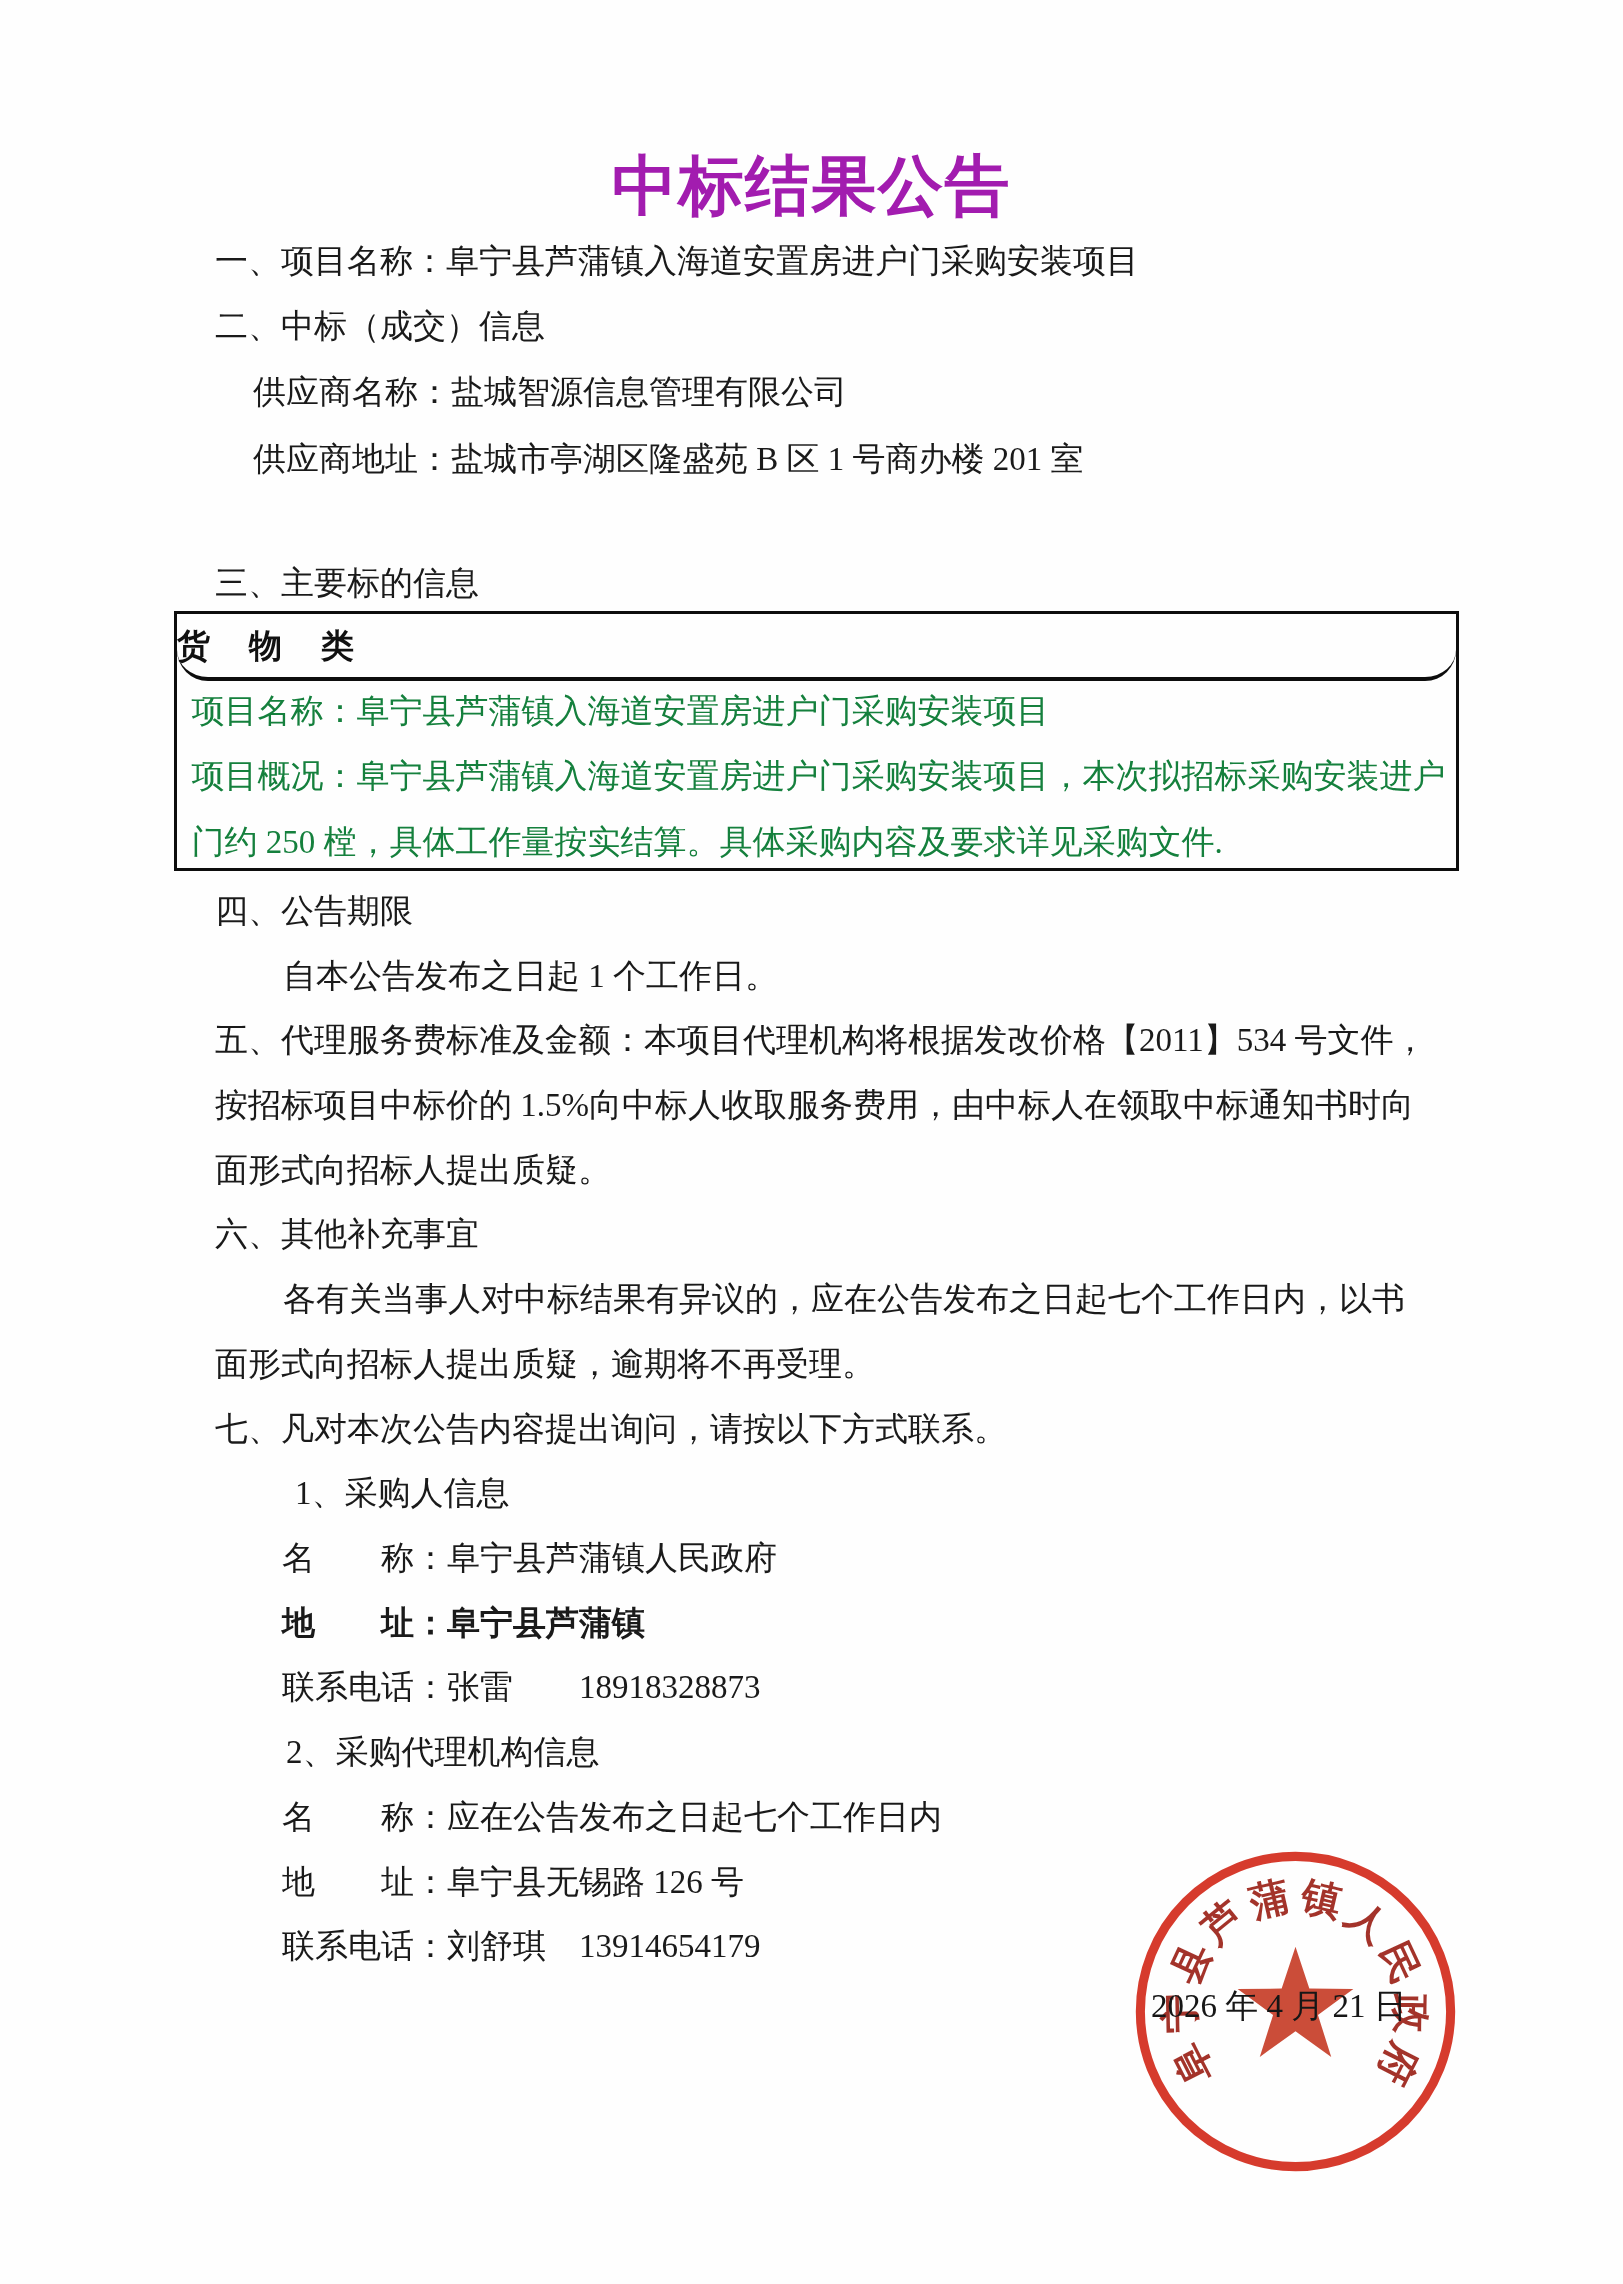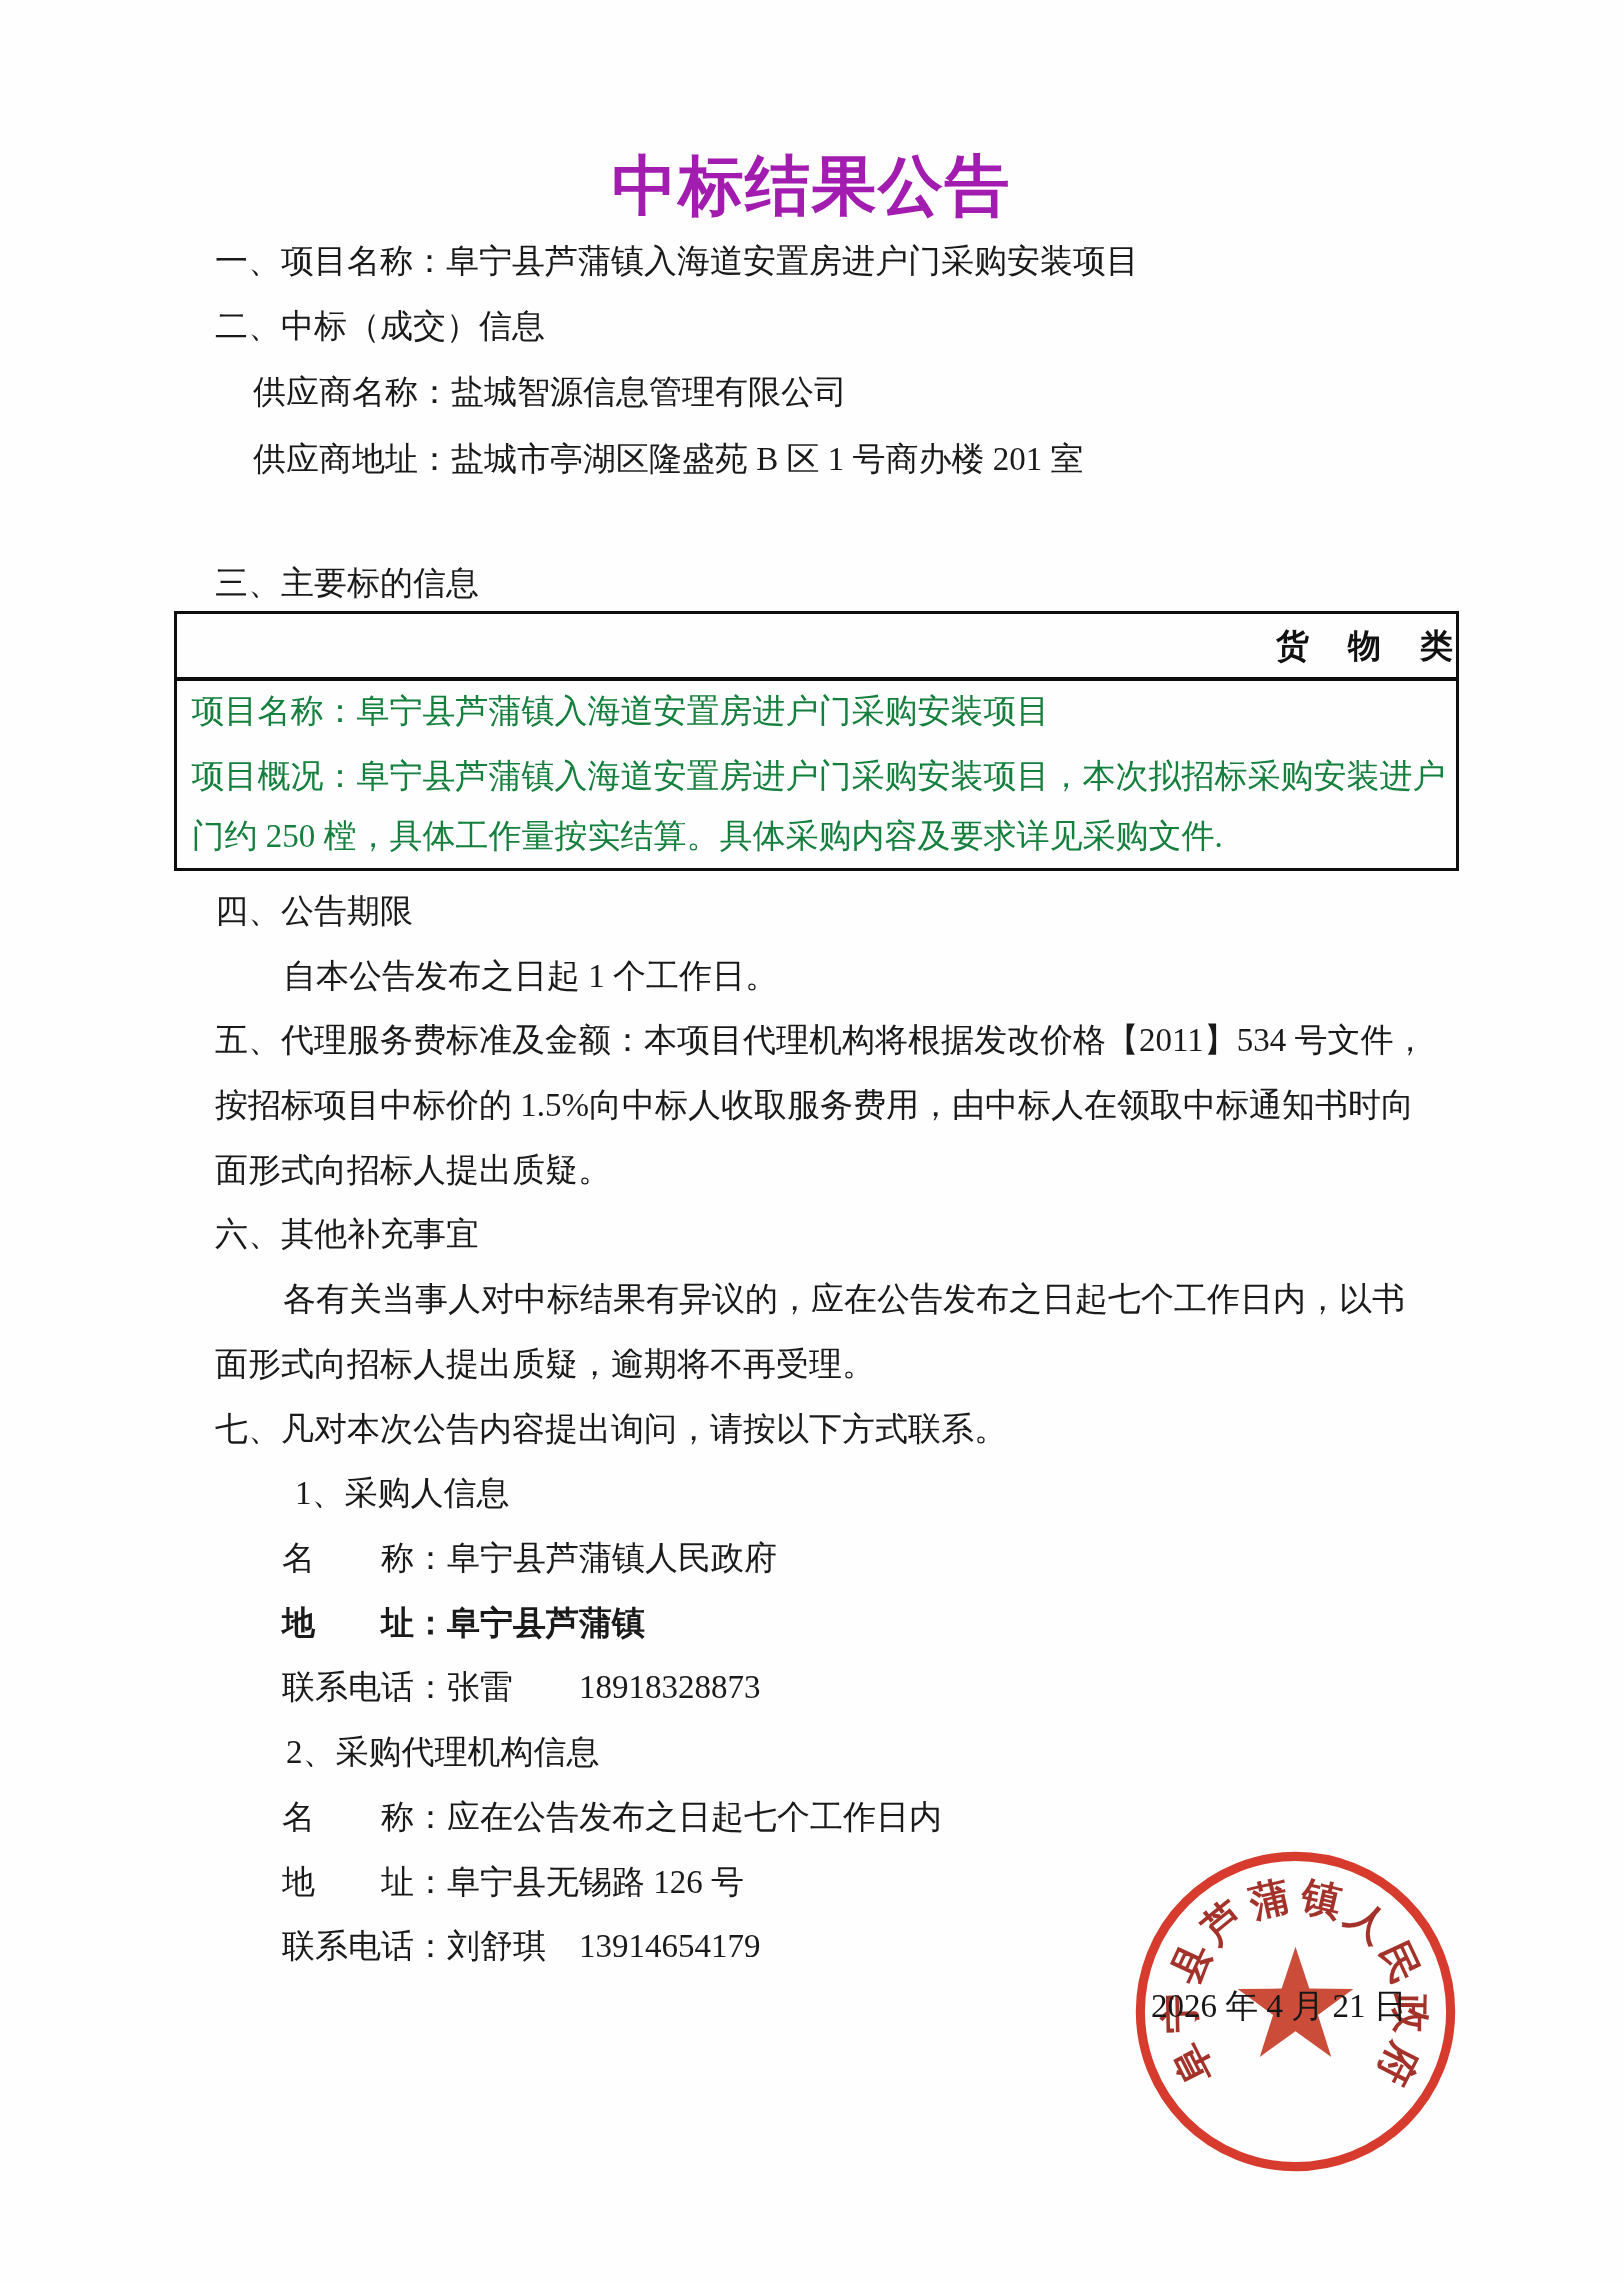"货 物 类" .goods-header { border-radius: none -> 31px; text-align: right -> left }
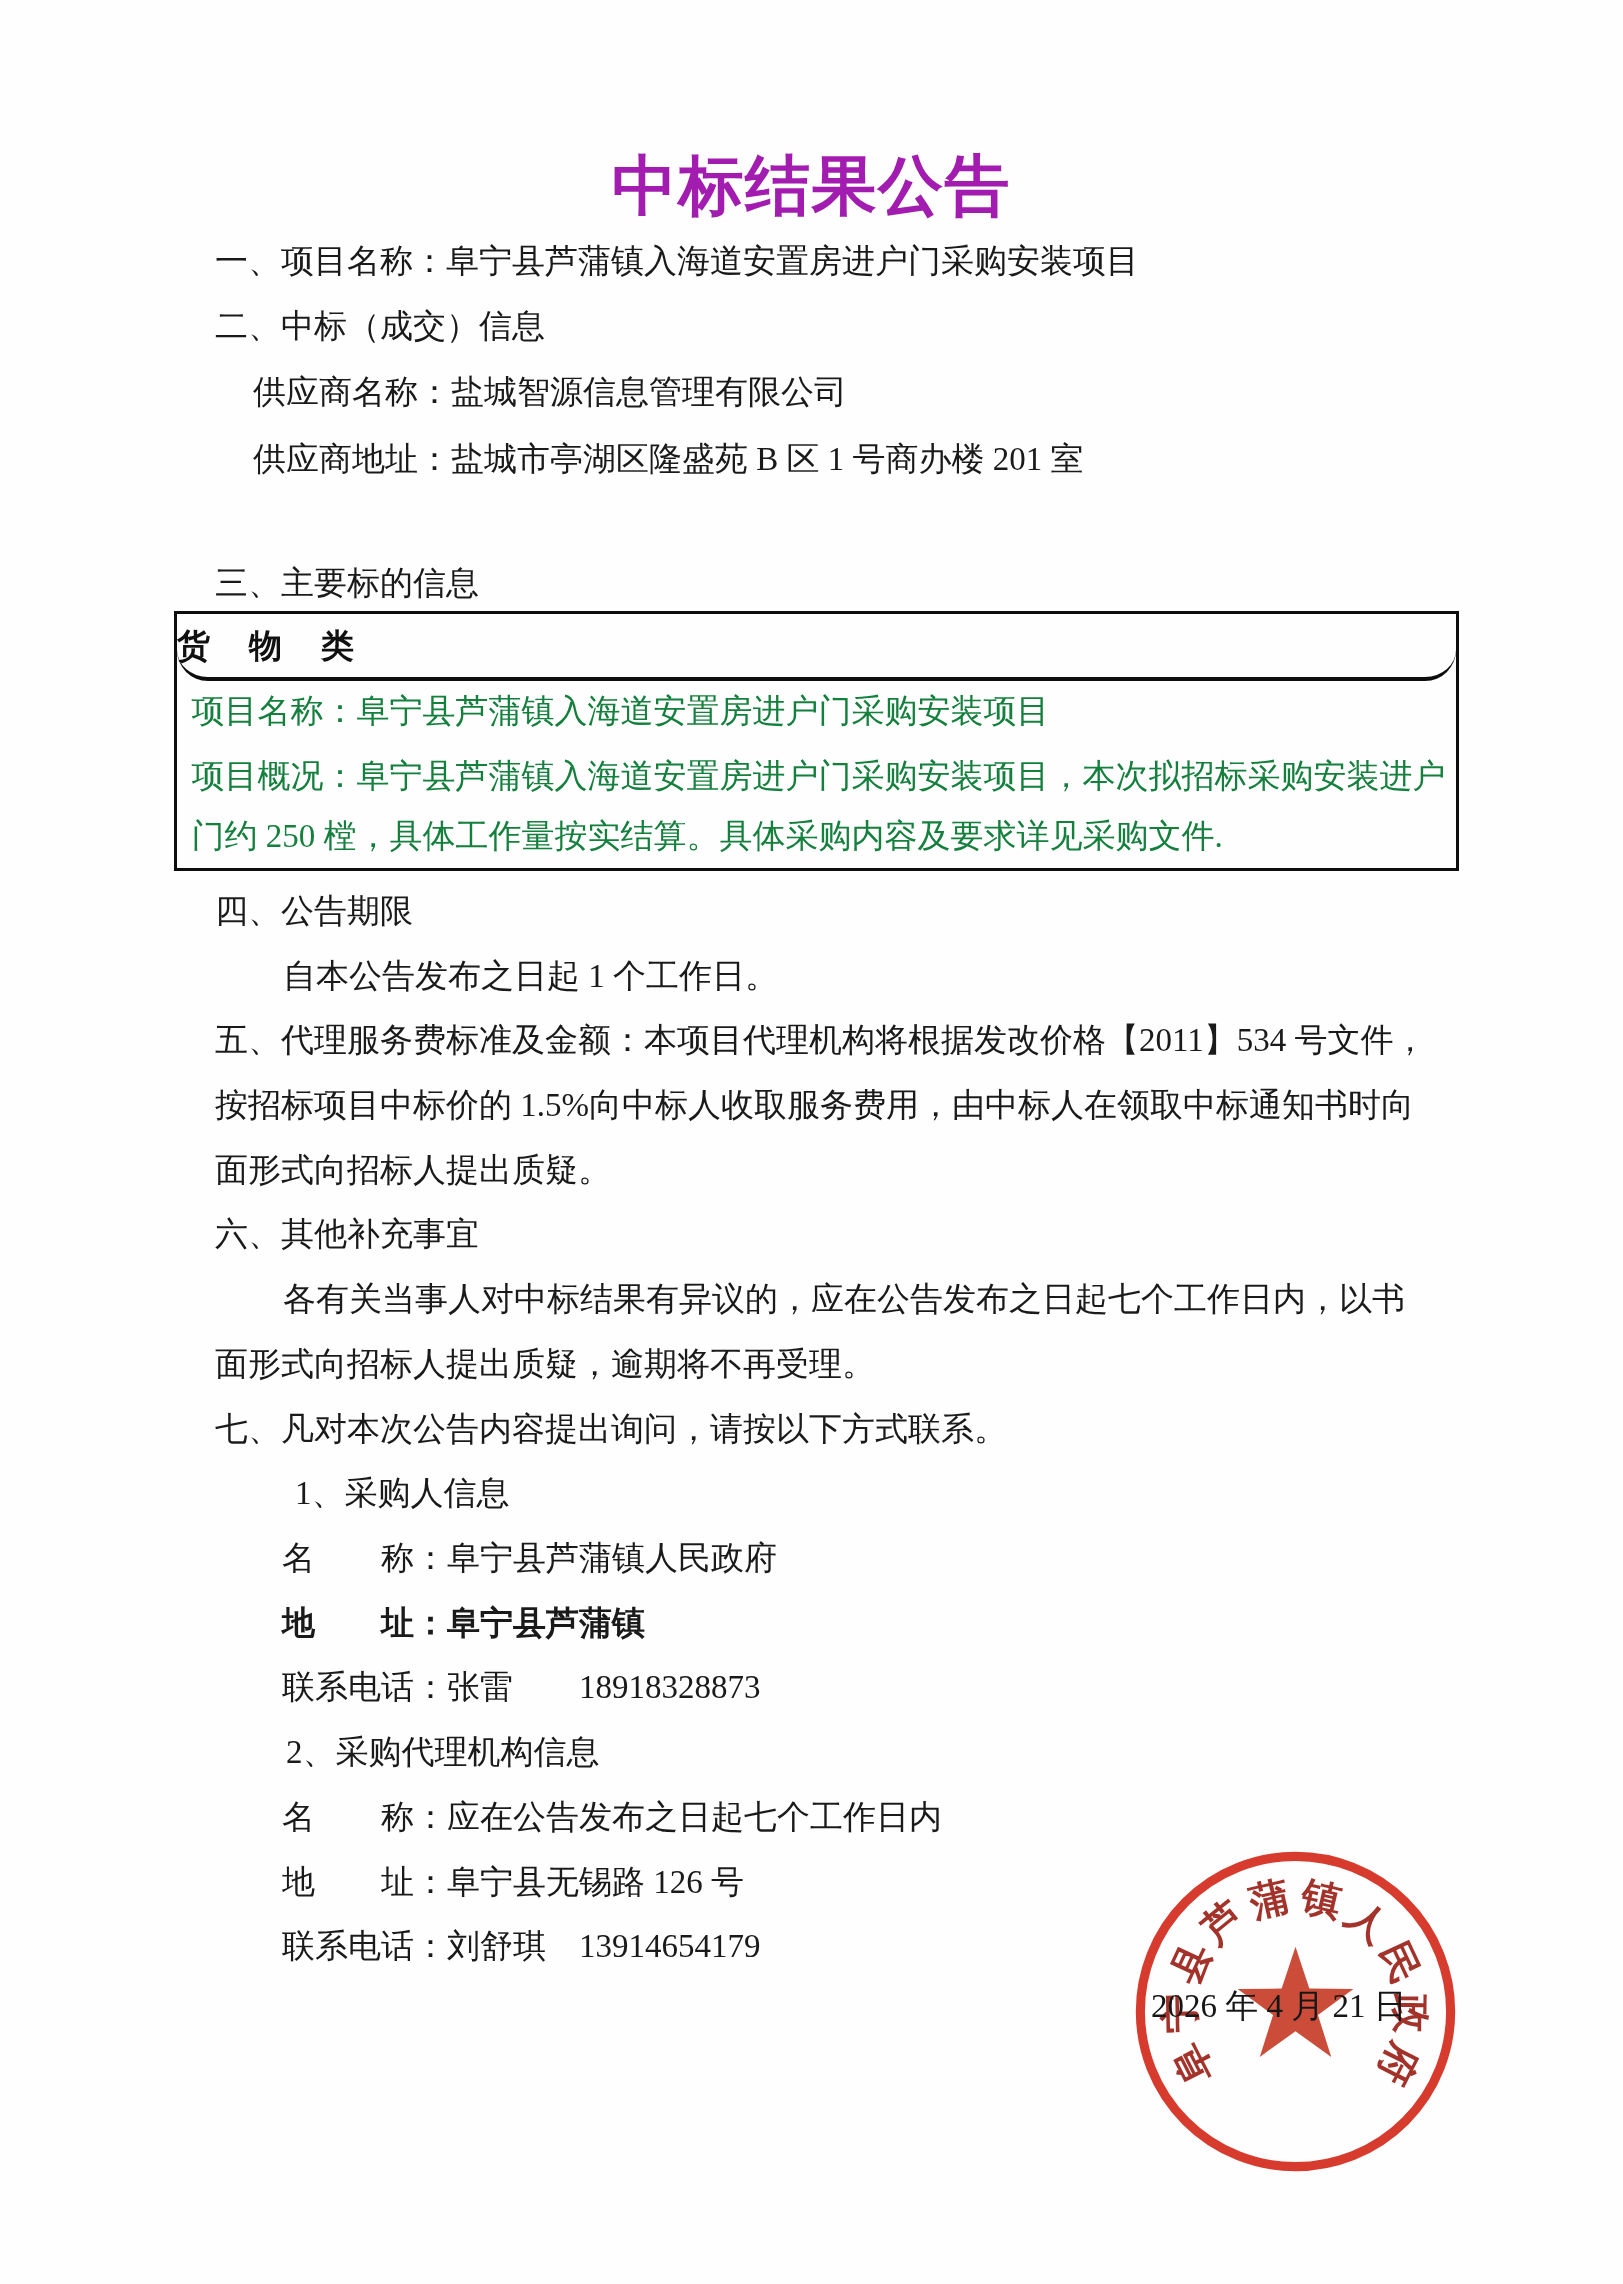"门约 250 樘，具体工作量按实结算。具体采购内容及要求详见采购文件." div.cell-line { top: 205px -> 211px }
